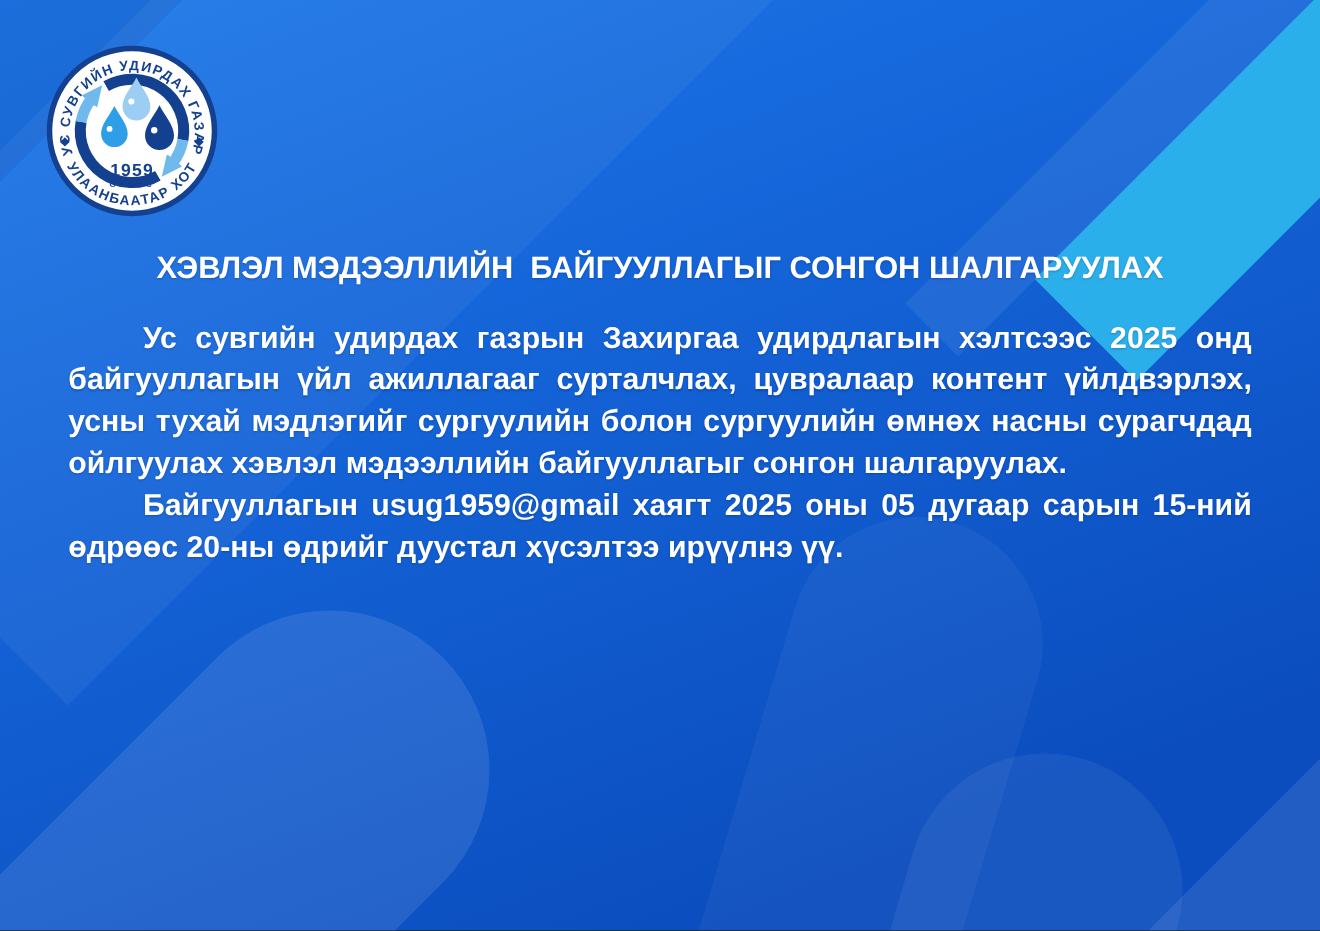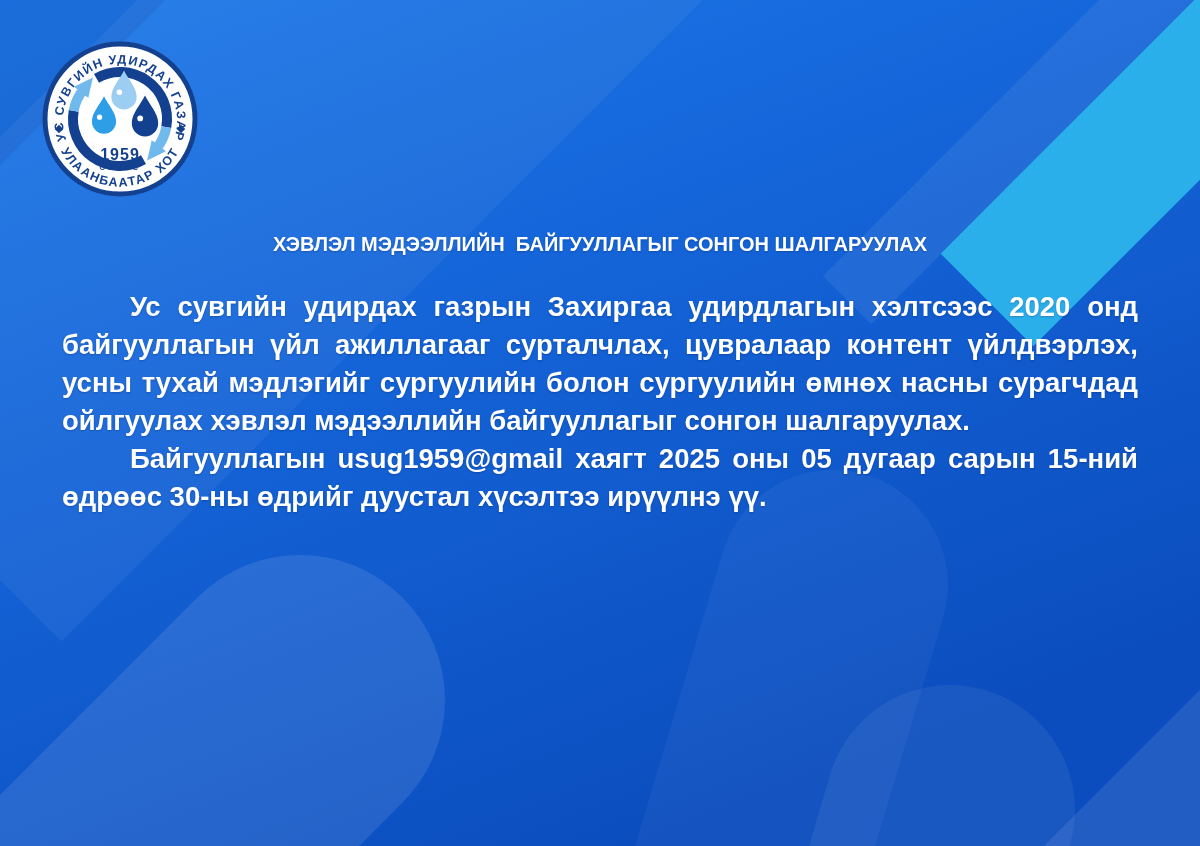"ХЭВЛЭЛ МЭДЭЭЛЛИЙН БАЙГУУЛЛАГЫГ СОНГОН" .title { font-size: 20px -> 28px }
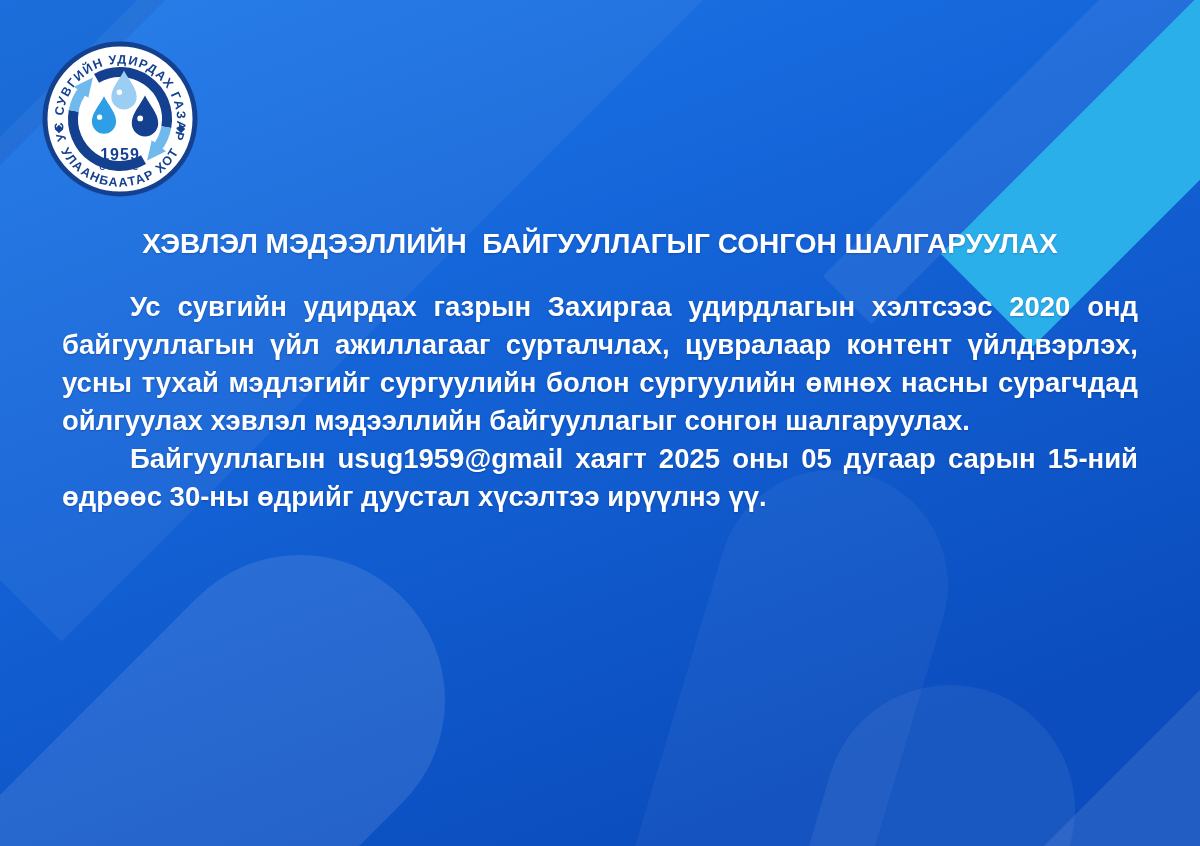"Ус сувгийн удирдах газрын Захиргаа" p.indent { text: 2020 -> 2025 }
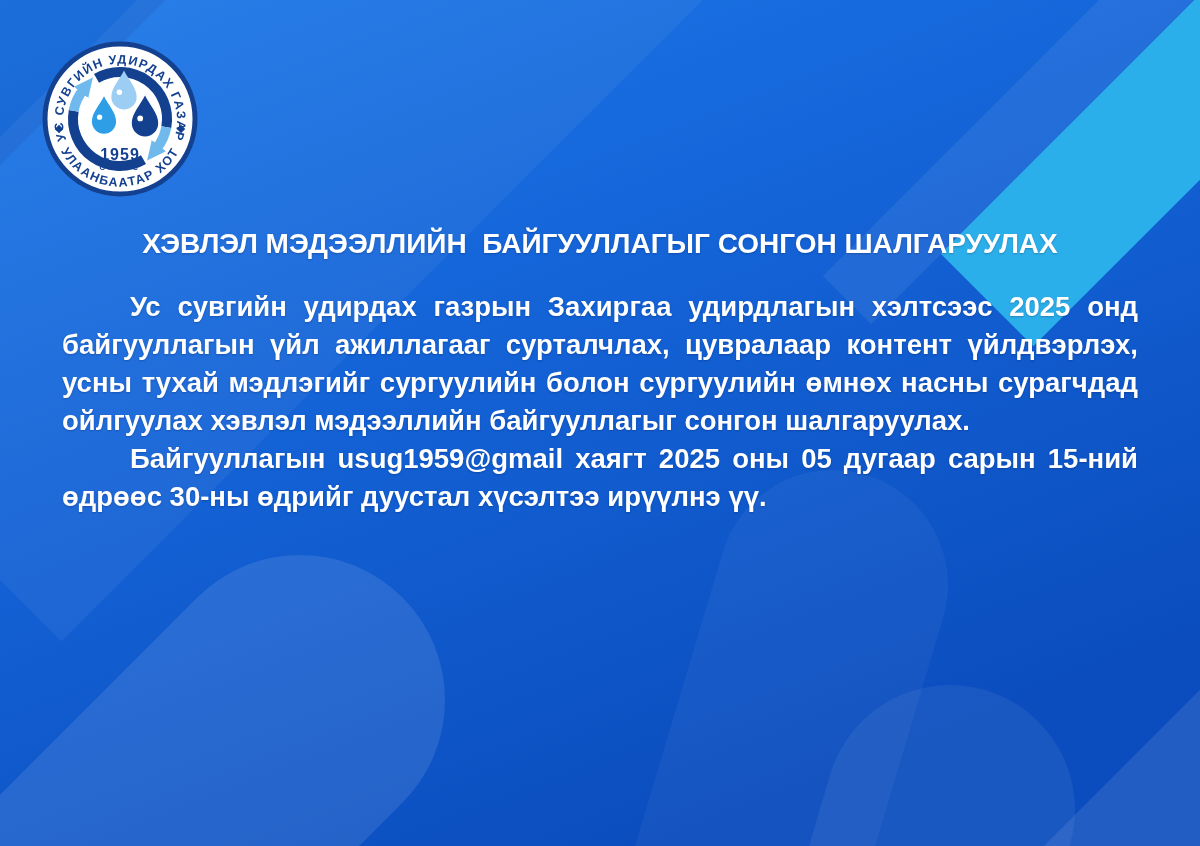"Байгууллагын usug1959@gmail хаягт 2025" p.indent { text: 30-ны -> 20-ны }
